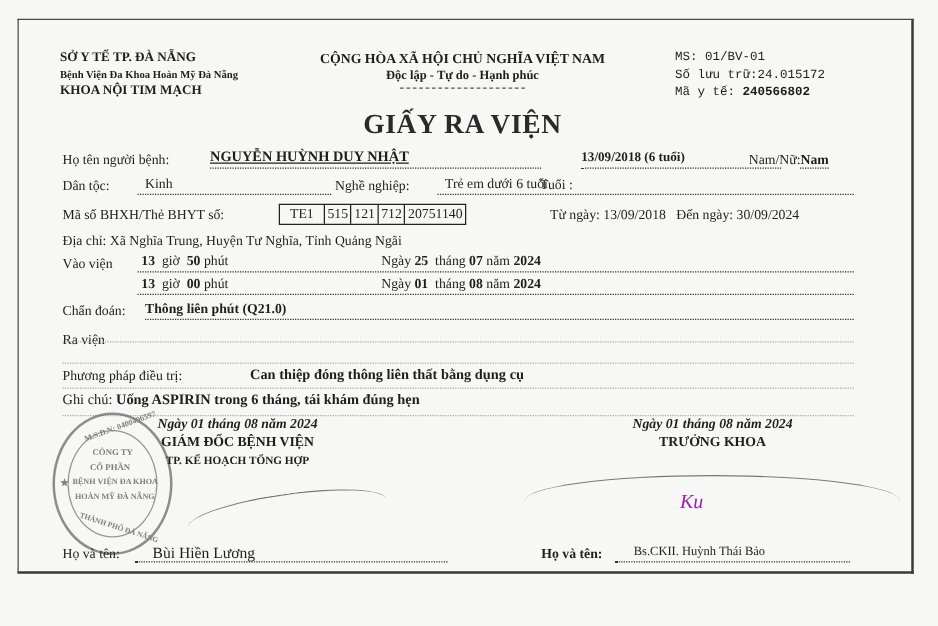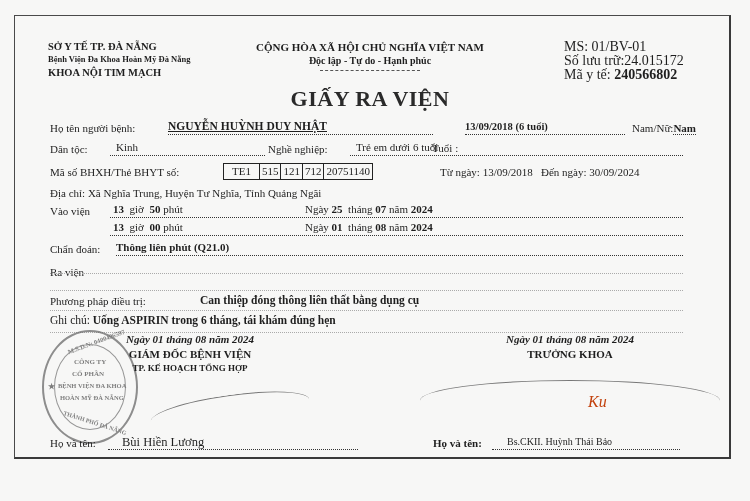"MS: 01/BV-01" .hdr-right { font-family: none -> Liberation Mono, monospace; font-size: 14px -> 10px; left: 564px -> 540px }
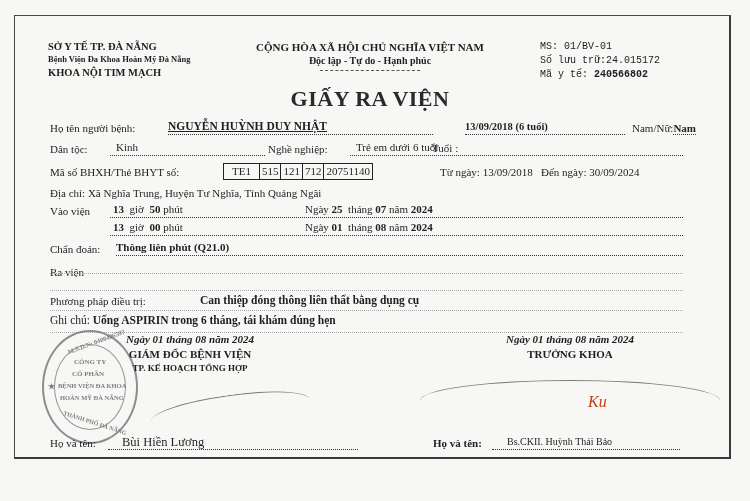"Nam/Nữ:Nam" div.abs { left: 632px -> 599px }
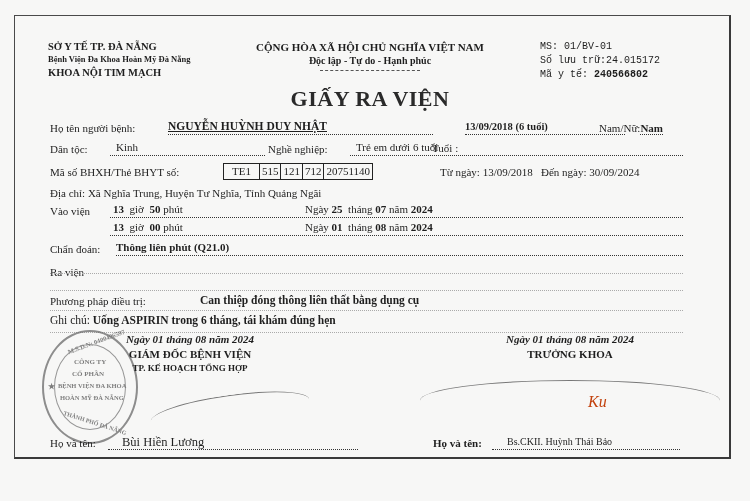"Ku" div.abs { color: #c2410c -> #a21caf; left: 588px -> 544px }
